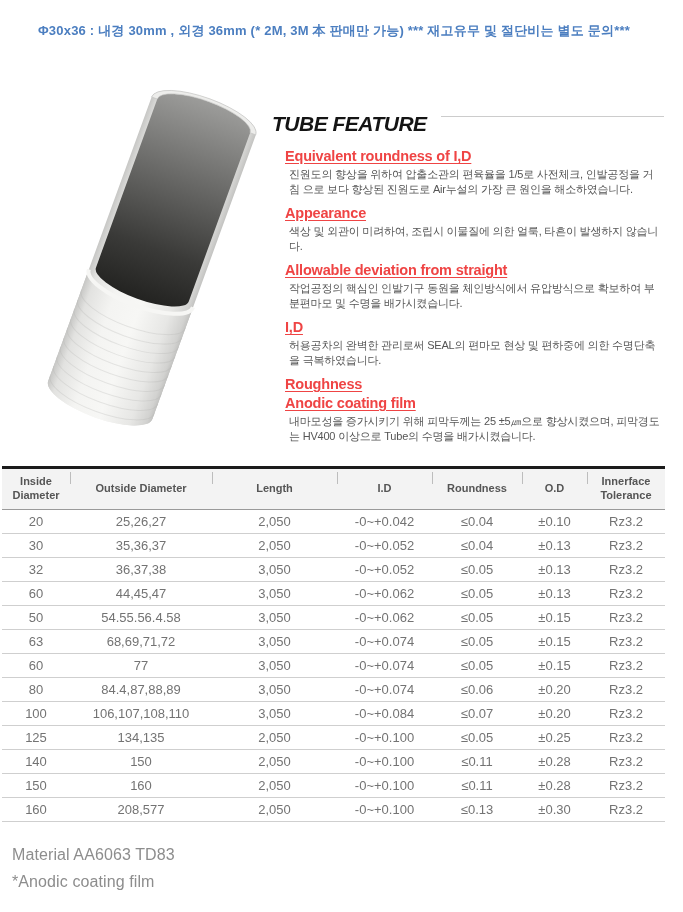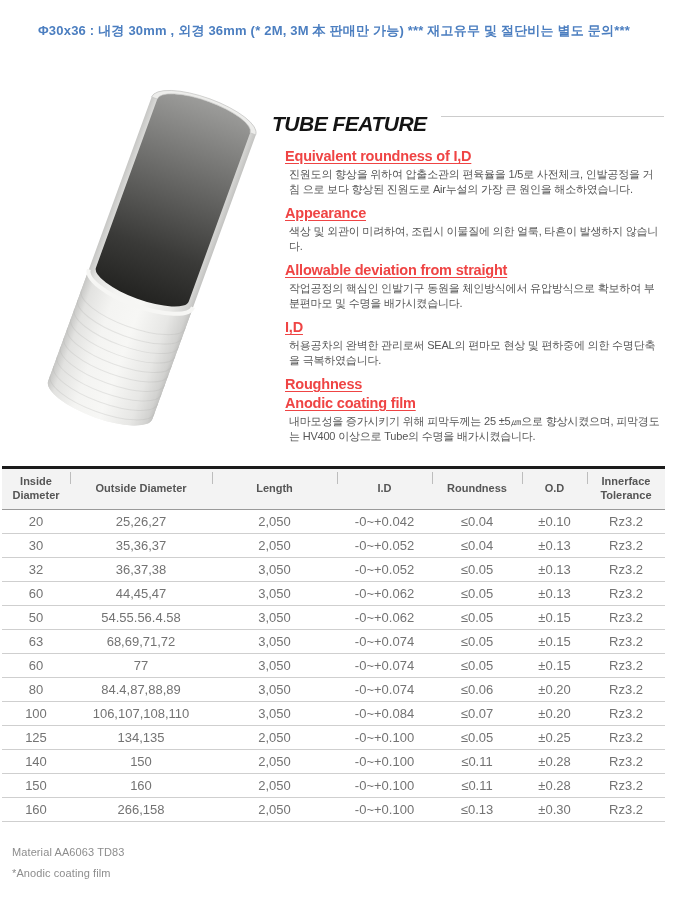"266,158" td { text: 266,158 -> 208,577 }
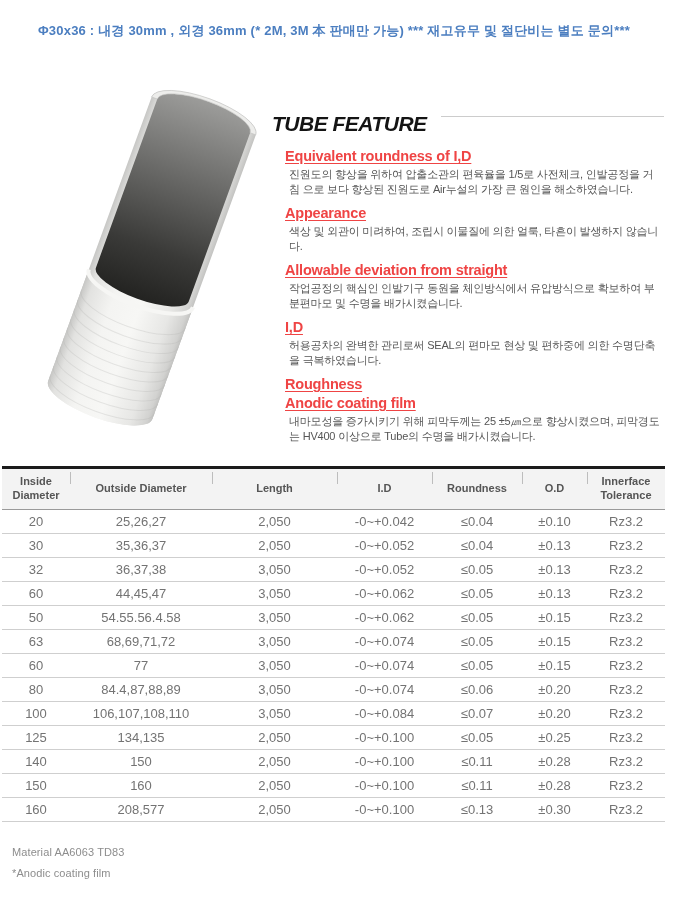"Material AA6063 TD83" .footer { font-size: 11px -> 16px }
